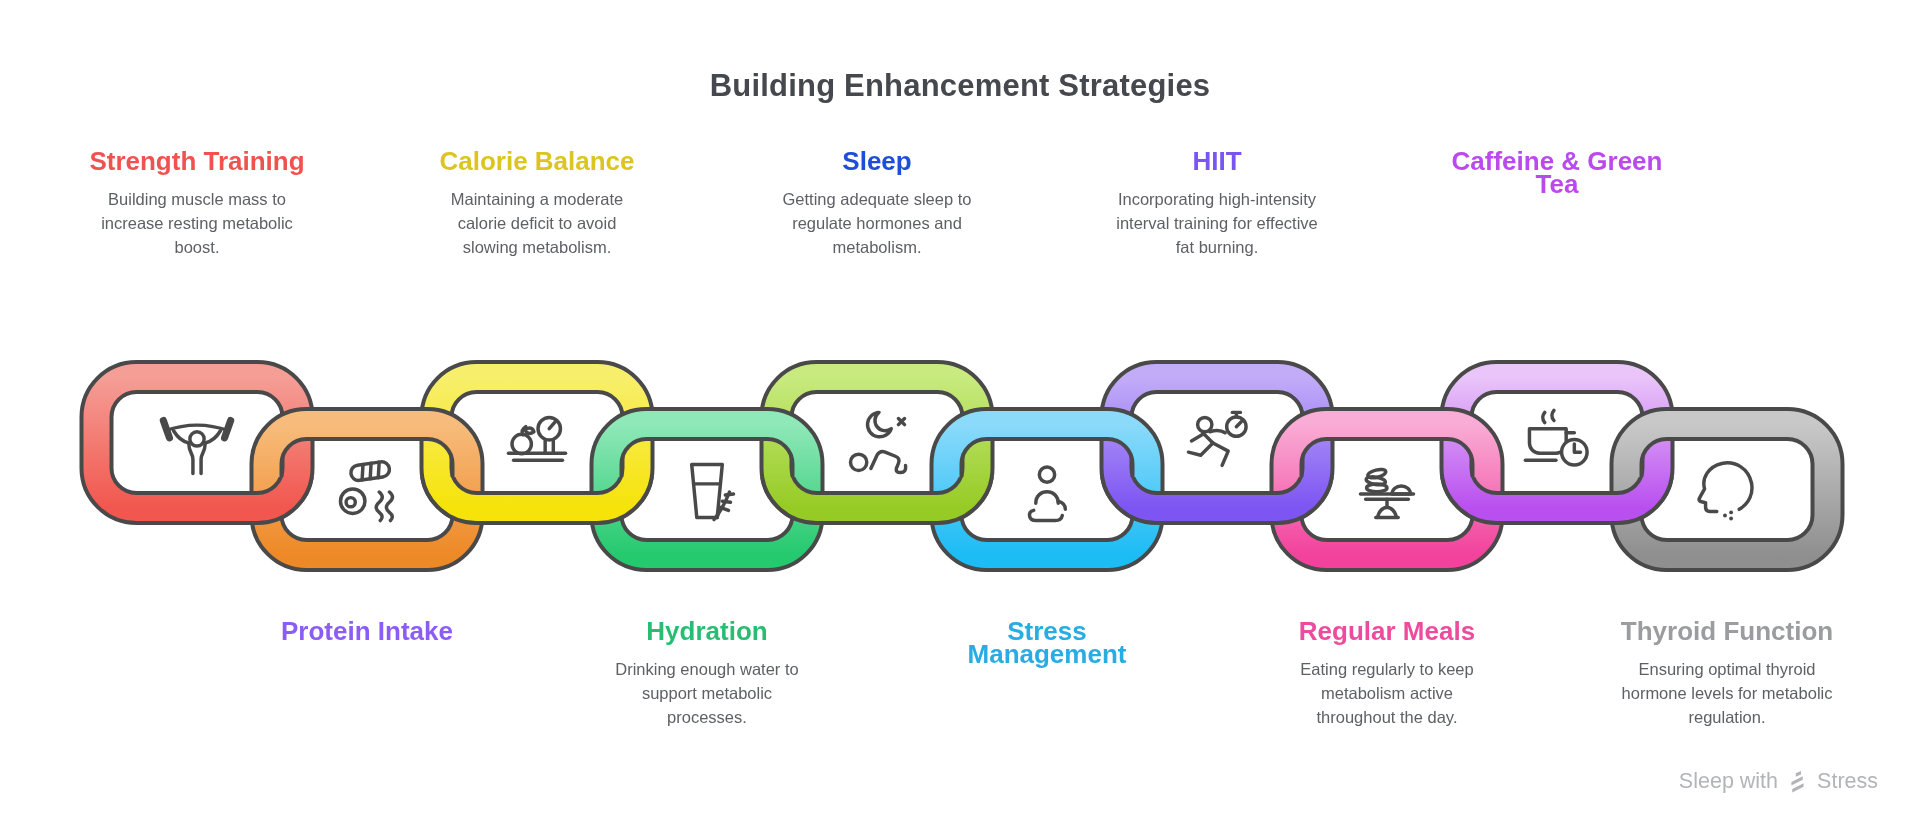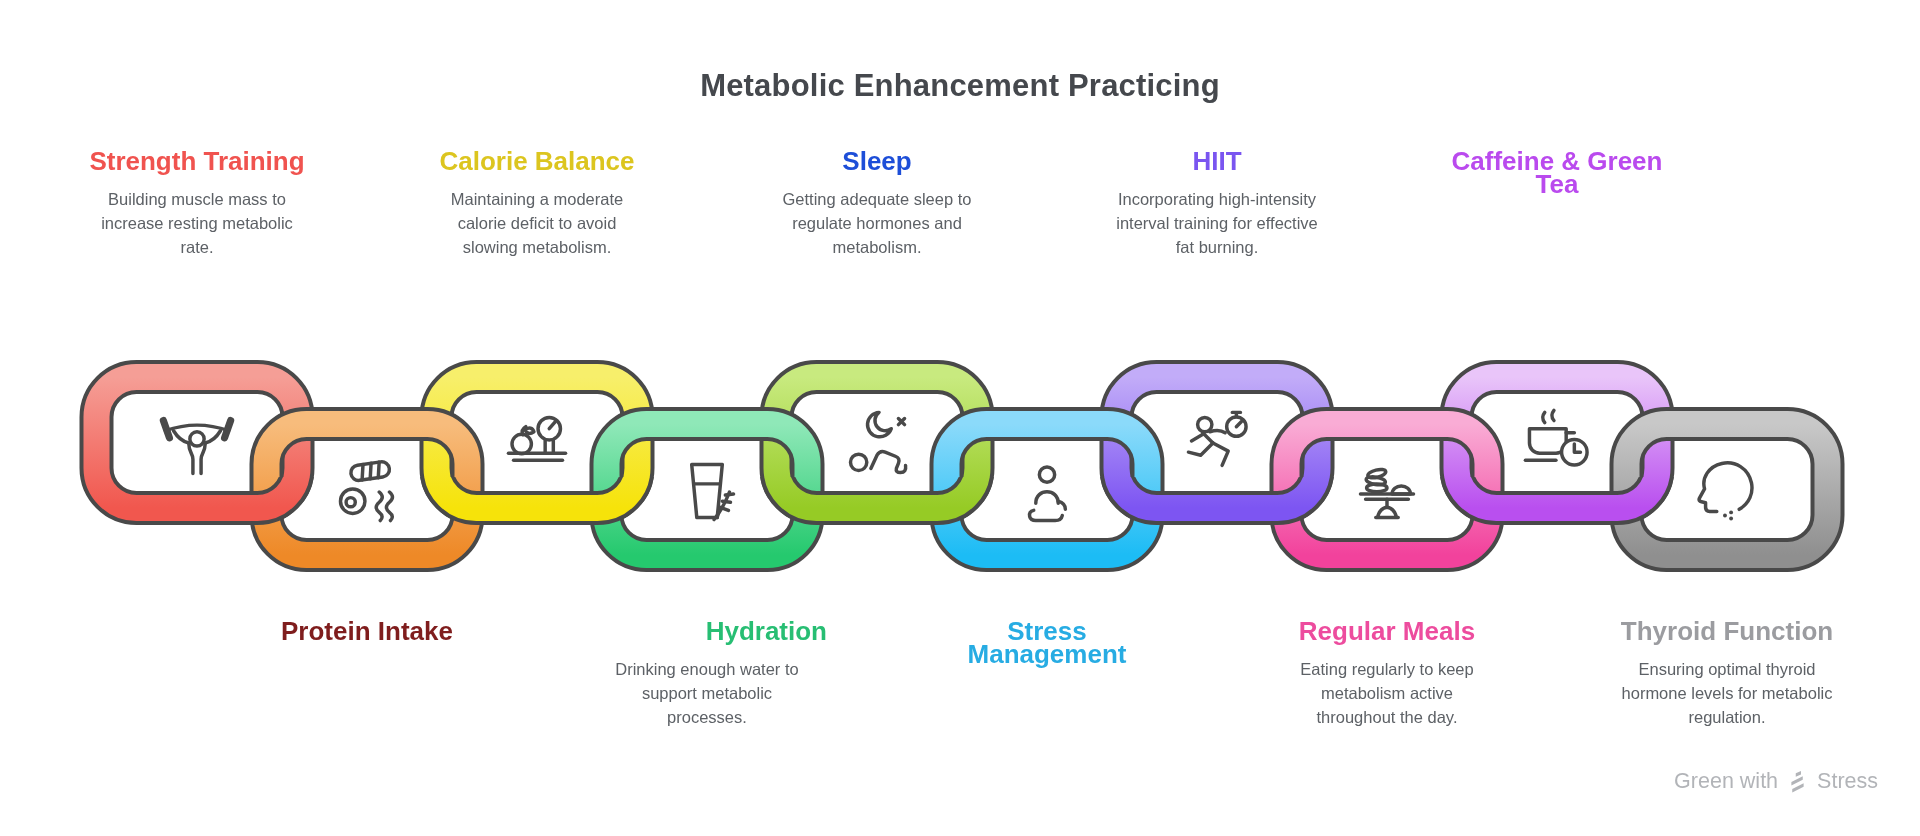"Metabolic Enhancement Practicing" h1.title { text: Metabolic Enhancement Practicing -> Building Enhancement Strategies }
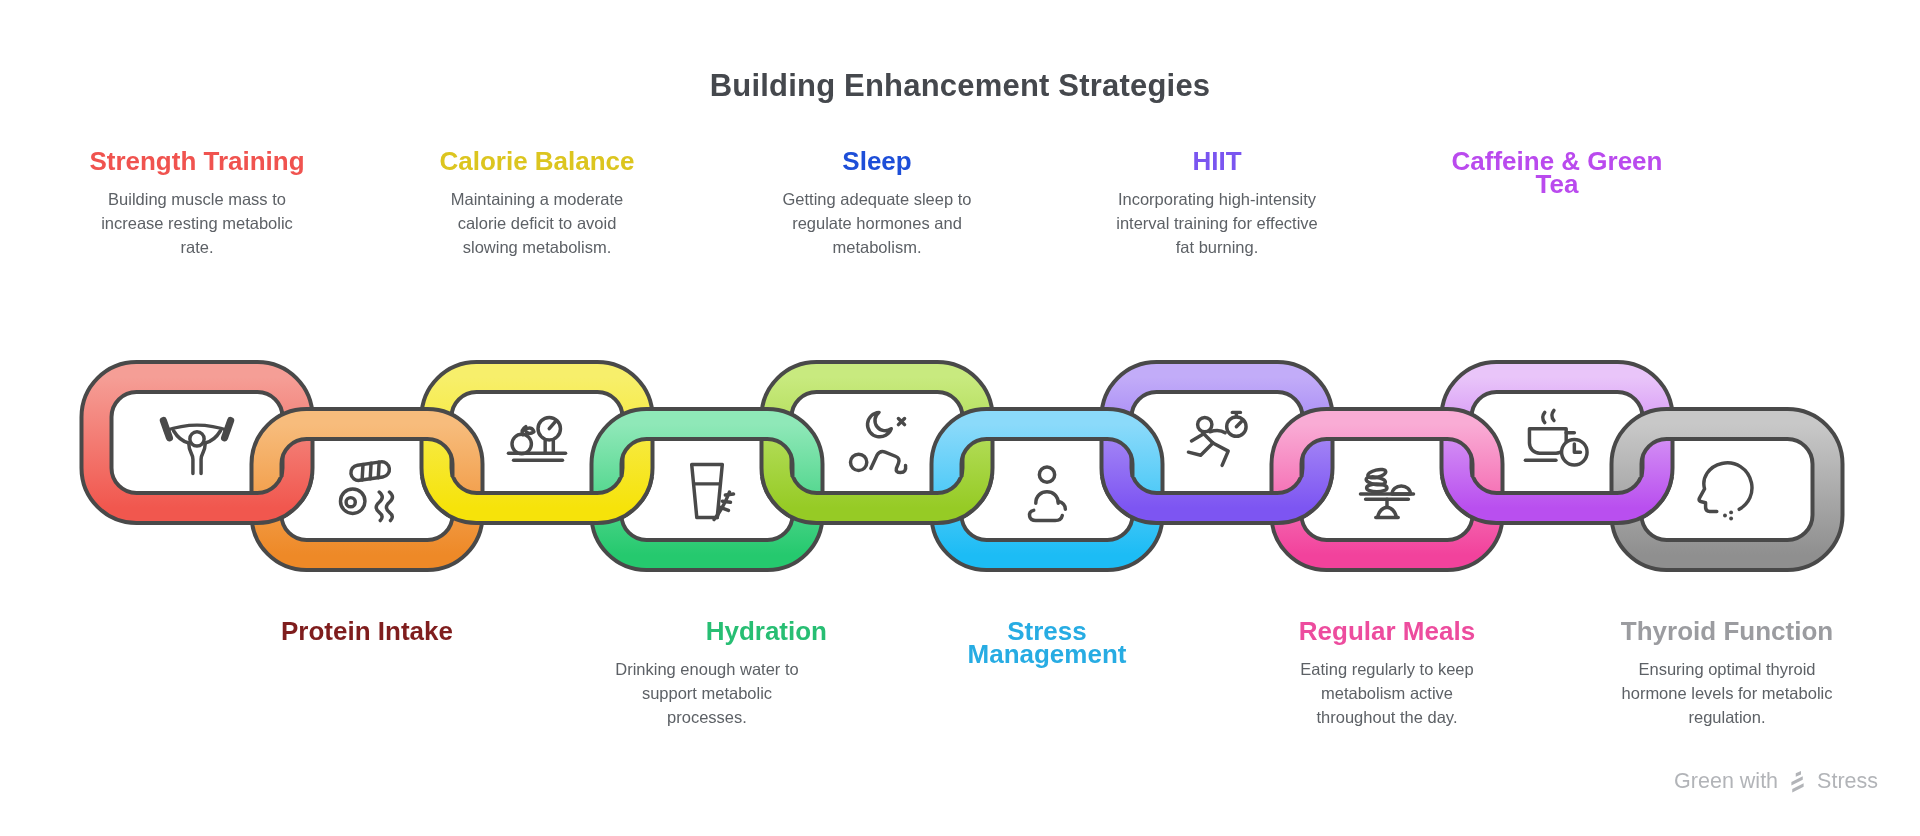"Building muscle mass to increase" p { text: rate -> boost }
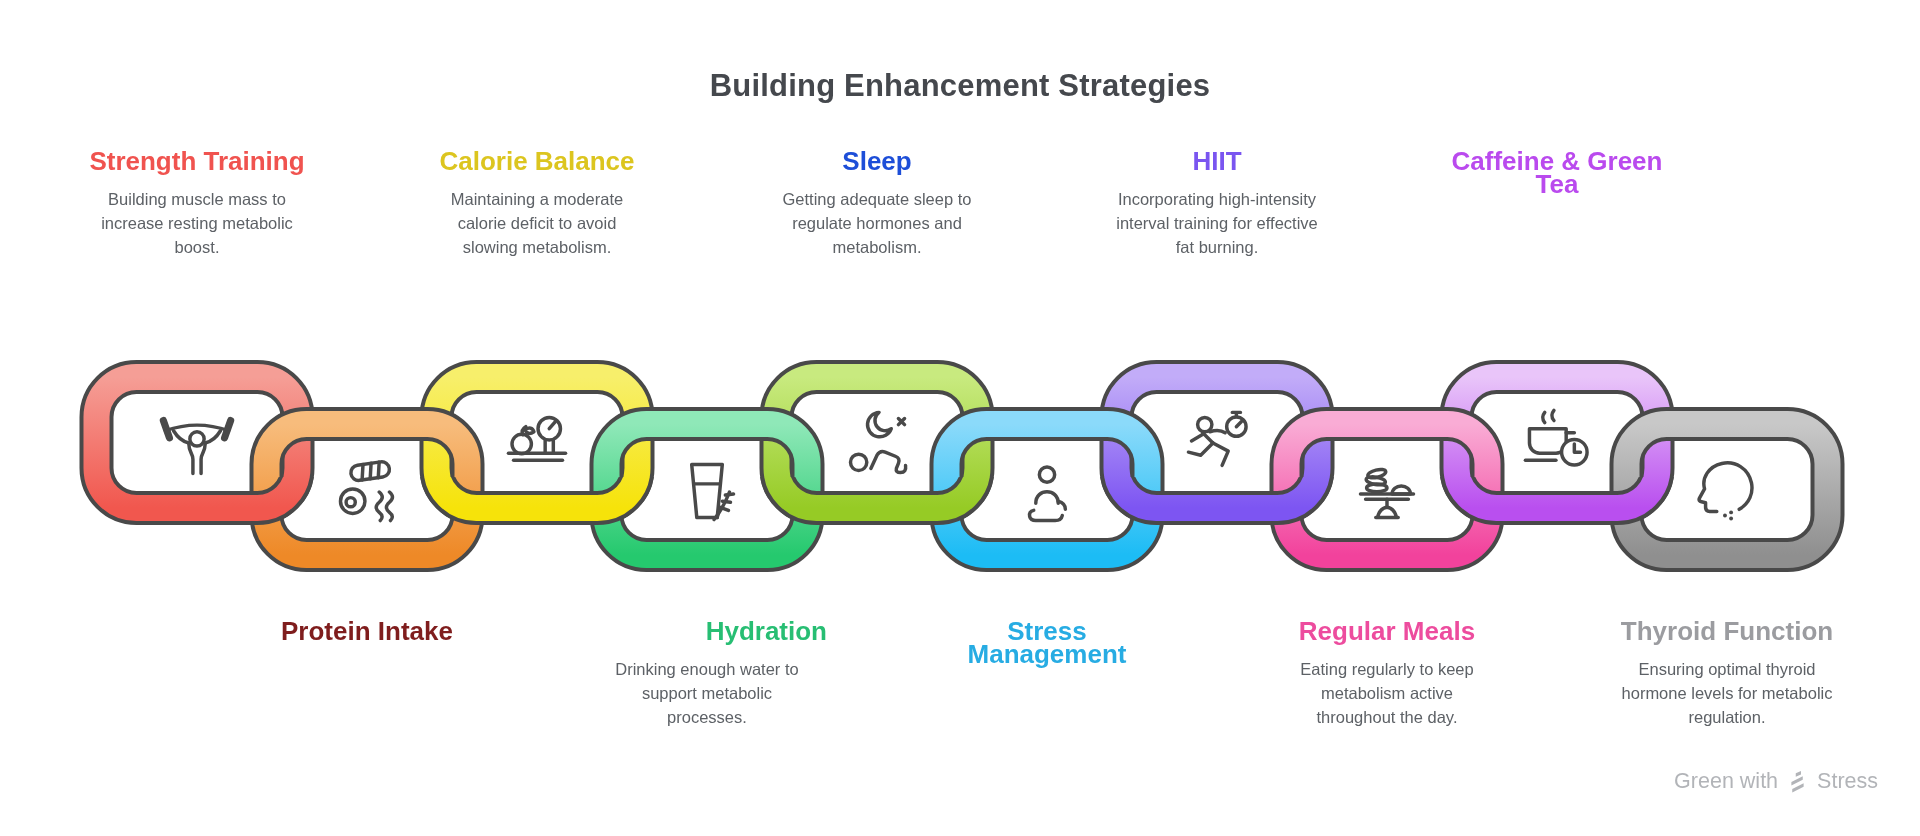"Protein Intake" h2 { color: #7f1d1d -> #8b5cf6 }
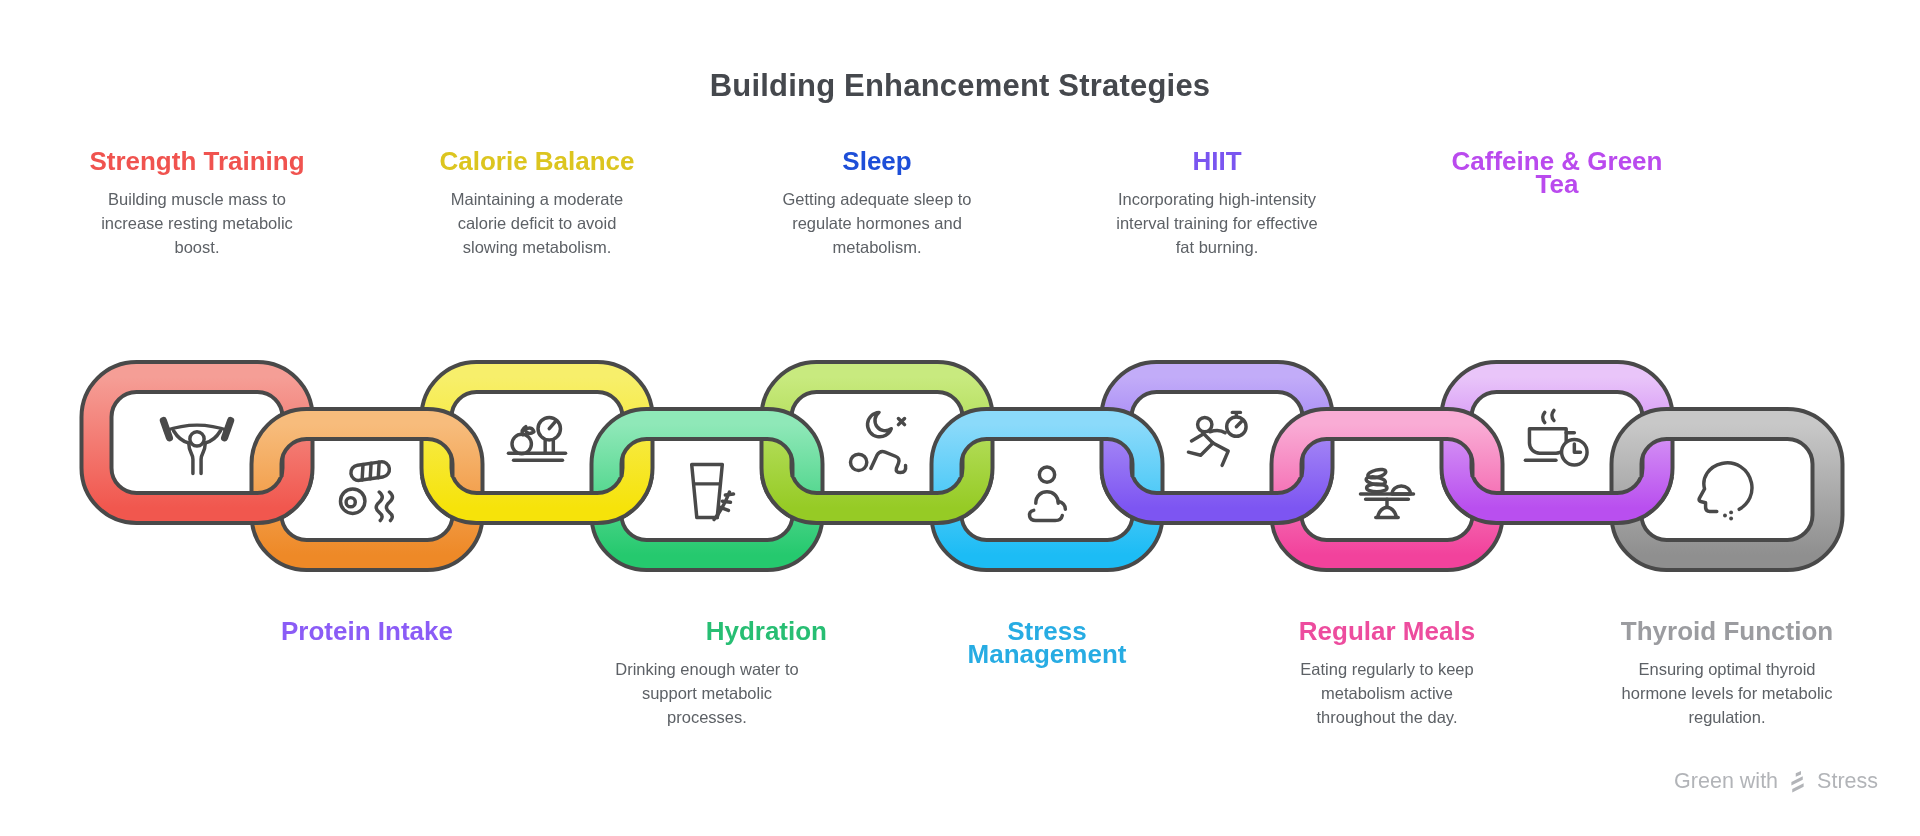"Hydration" h2 { text-align: right -> none }
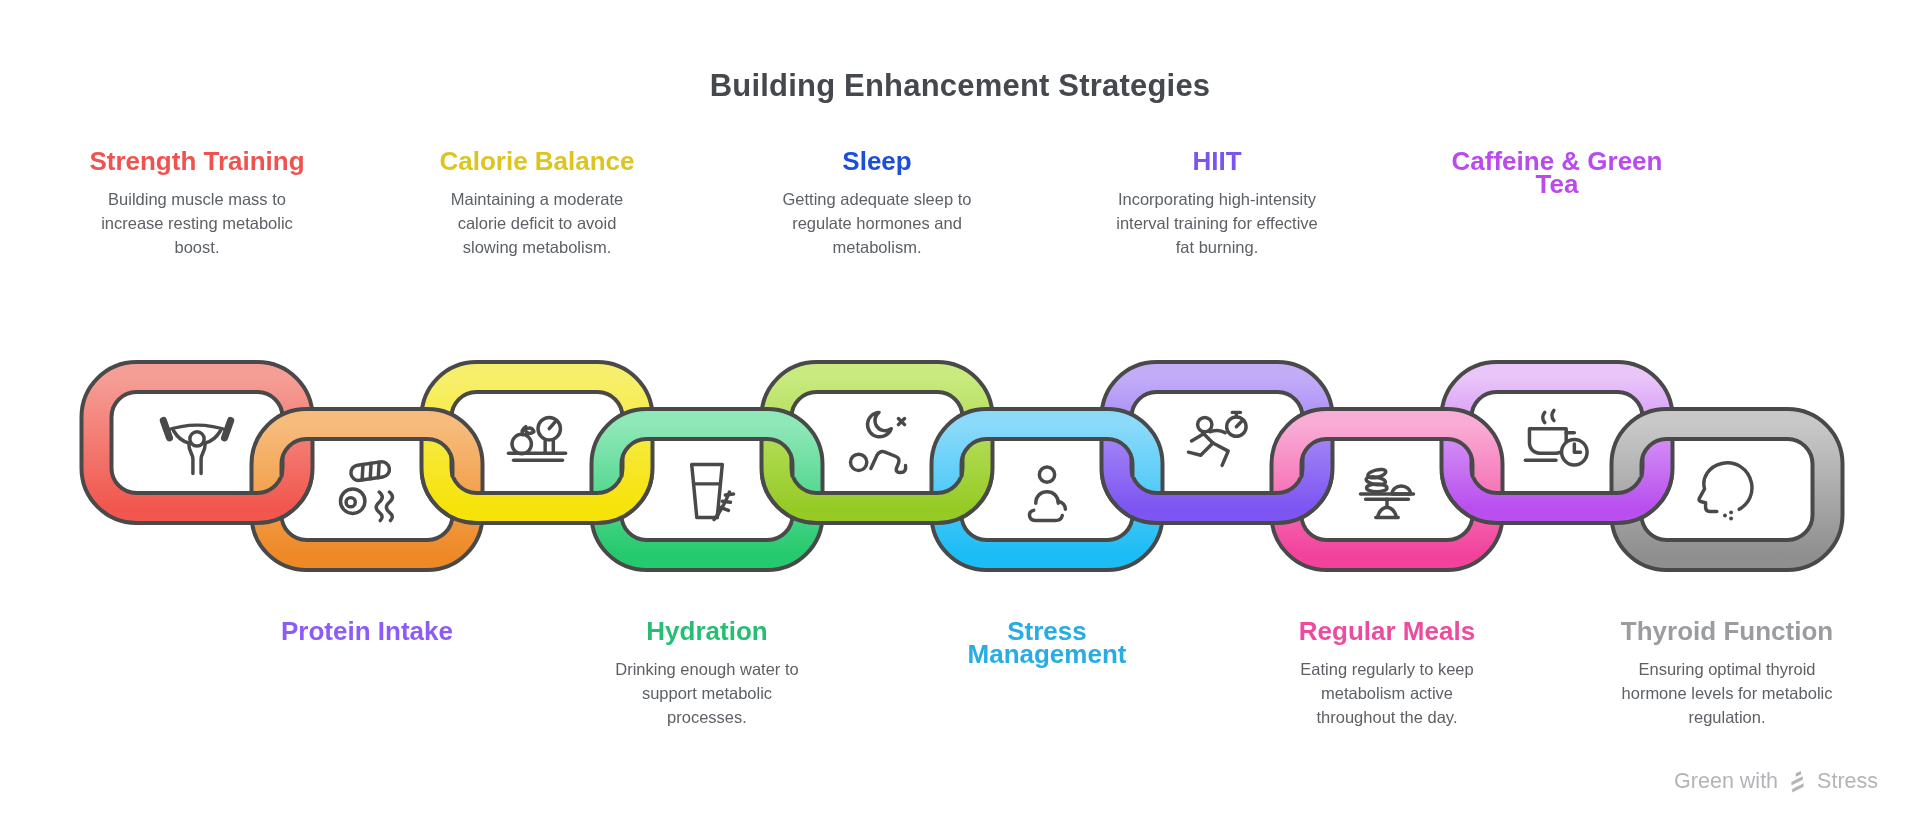"Green with" span { text: Green -> Sleep }
